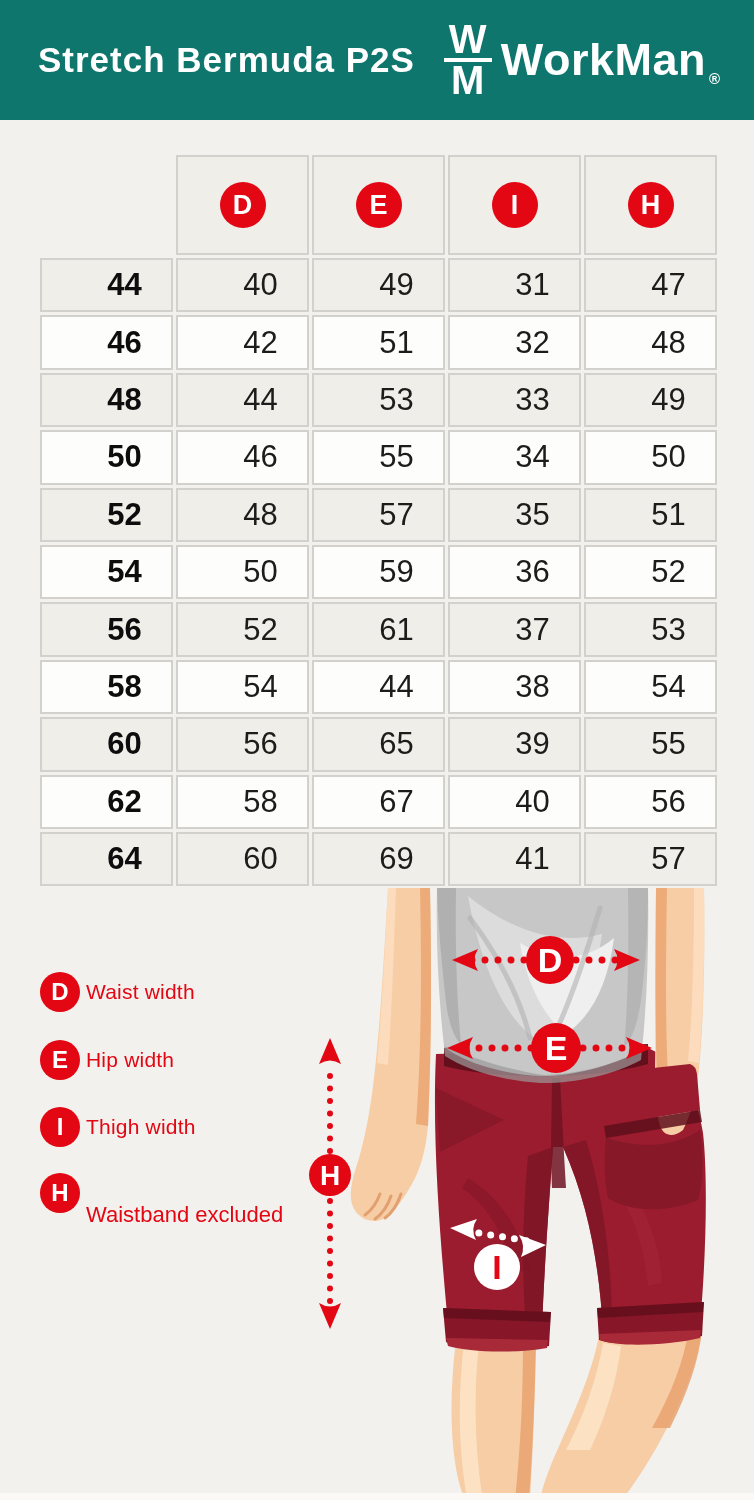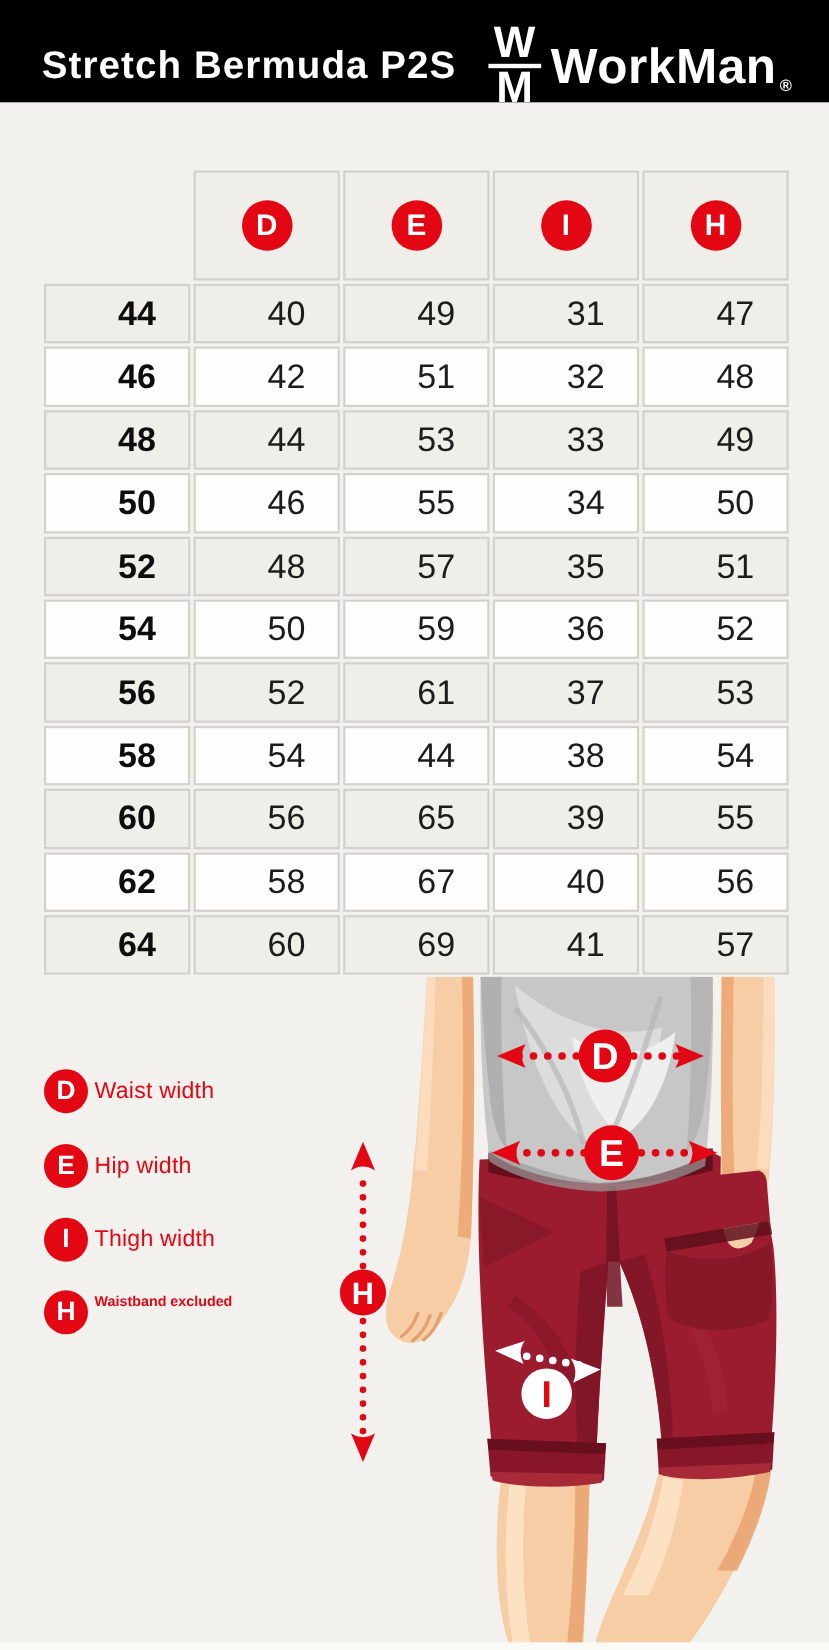"Stretch Bermuda P2S" .banner { background: #000000 -> #0f766e; height: 93px -> 120px }
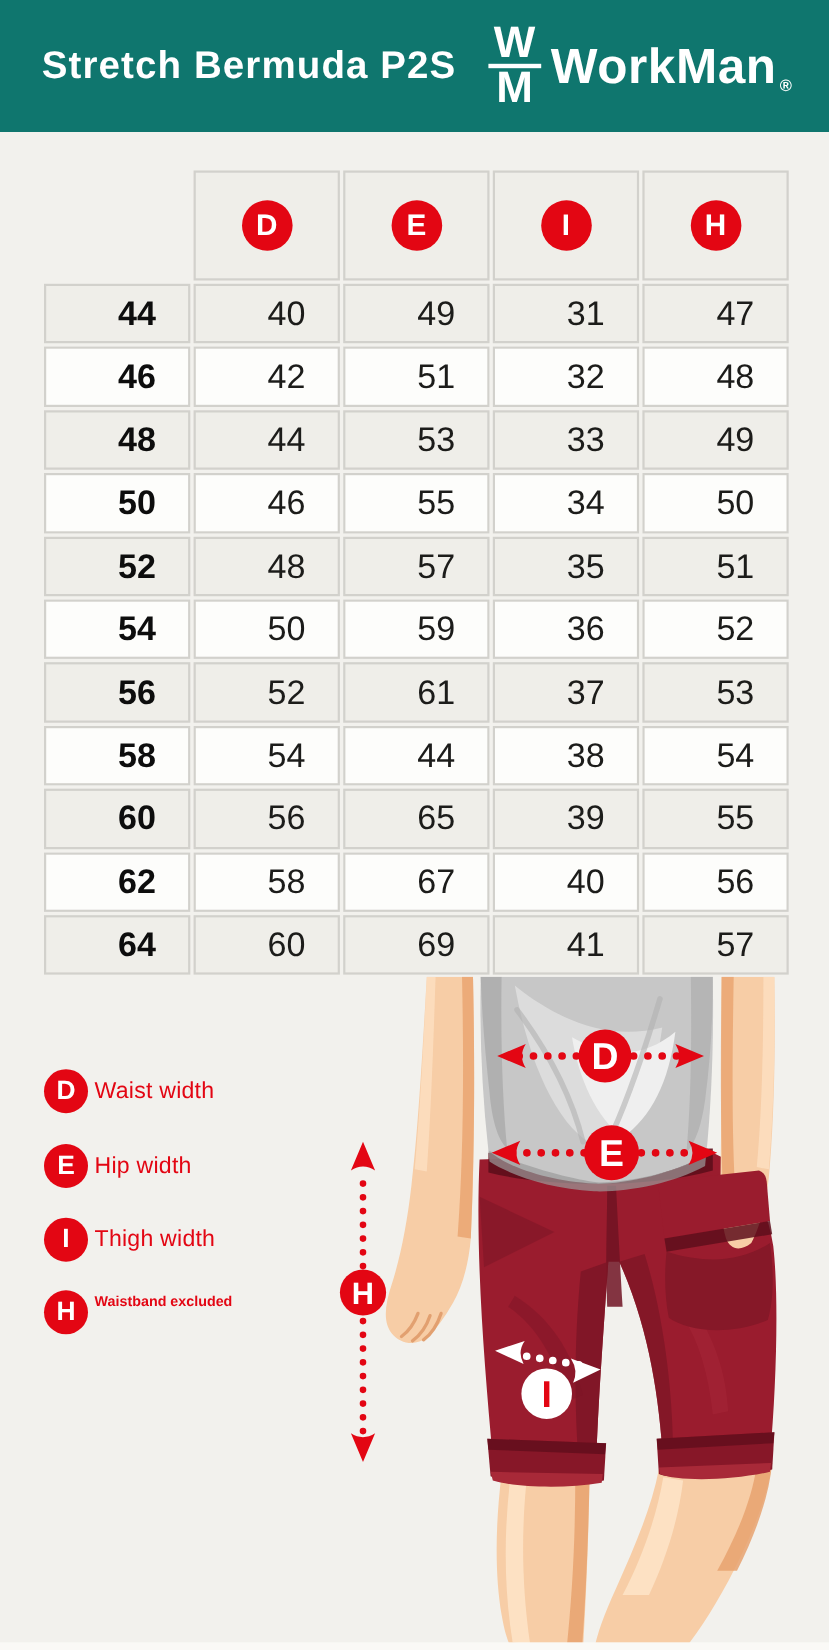"Waistband excluded" .lg-note { font-size: 13px -> 22px; font-weight: 700 -> 400; margin-top: none -> 32px }
